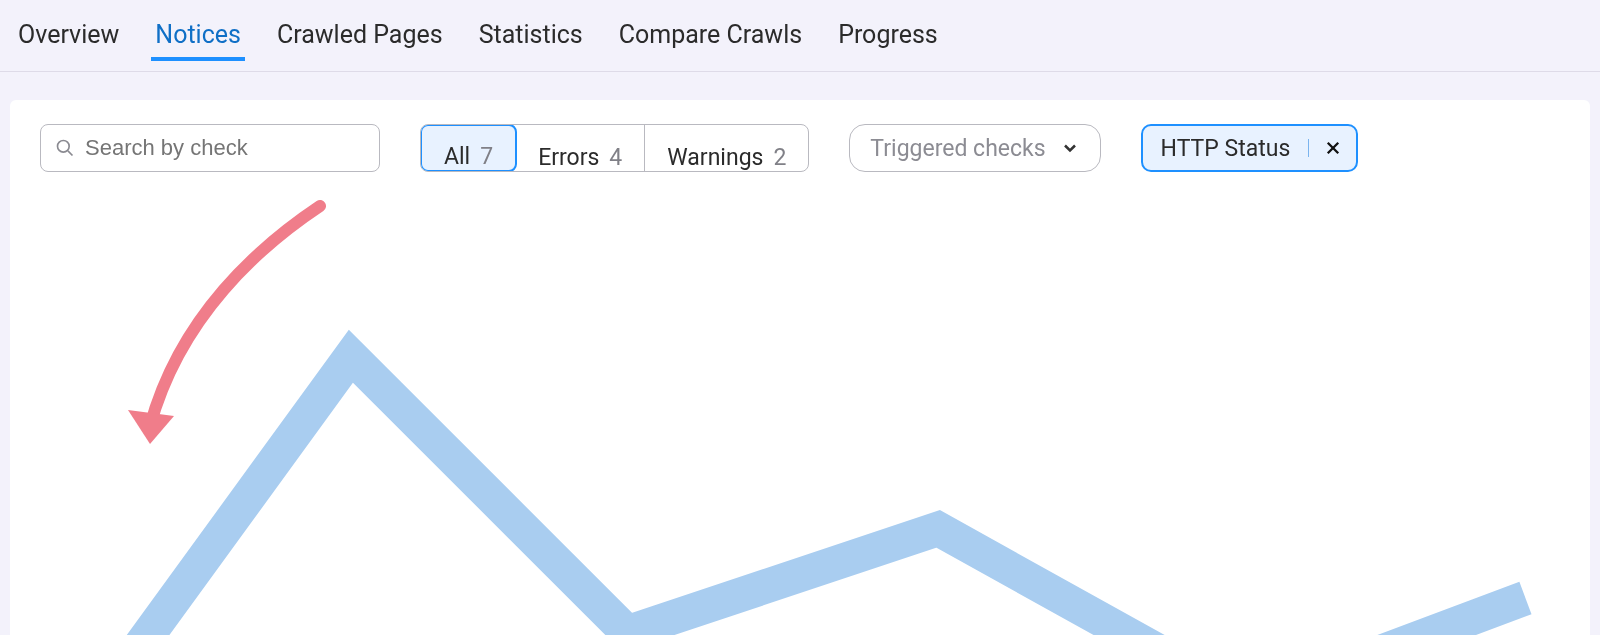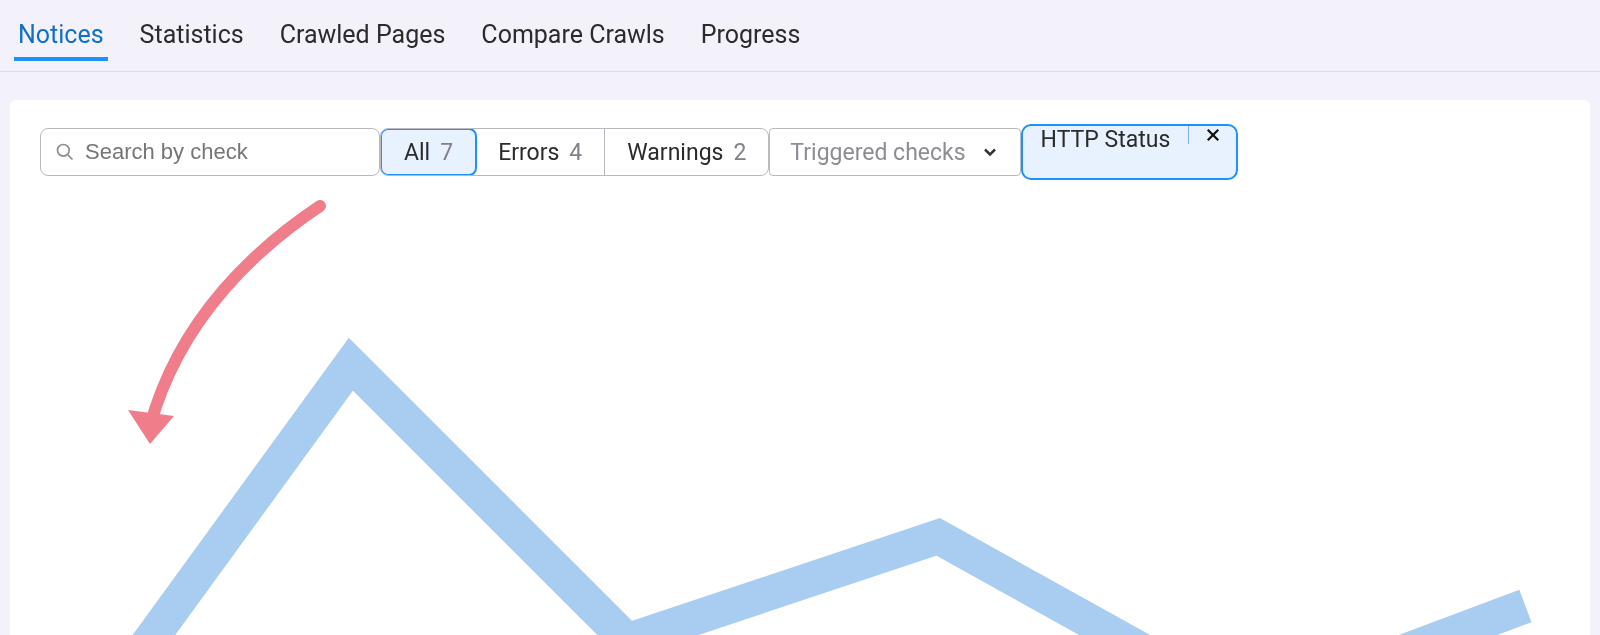"Overview" div.tab { html: none -> <div>Overview</div> }
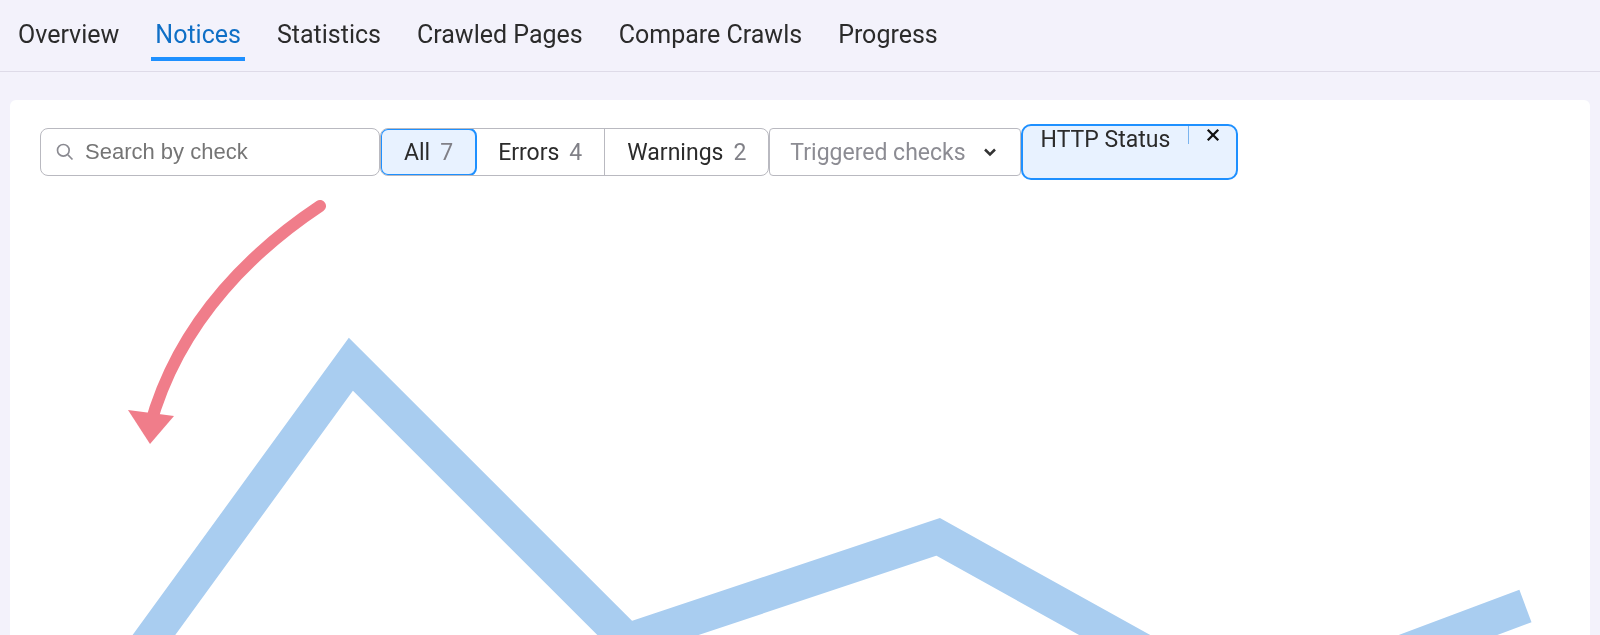"Statistics" div.tab { order: before "Crawled Pages" -> after "Crawled Pages" }
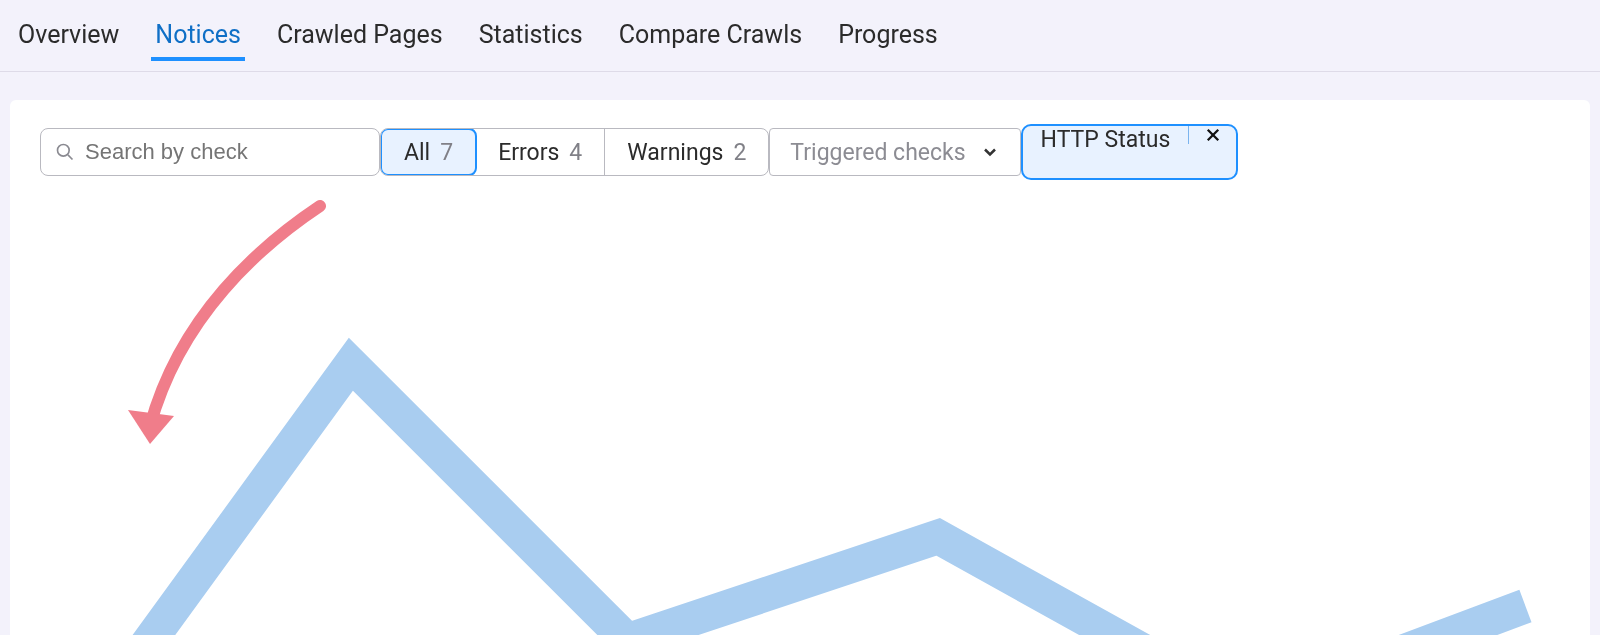"Search by check" .toolbar { gap: none -> 40px }
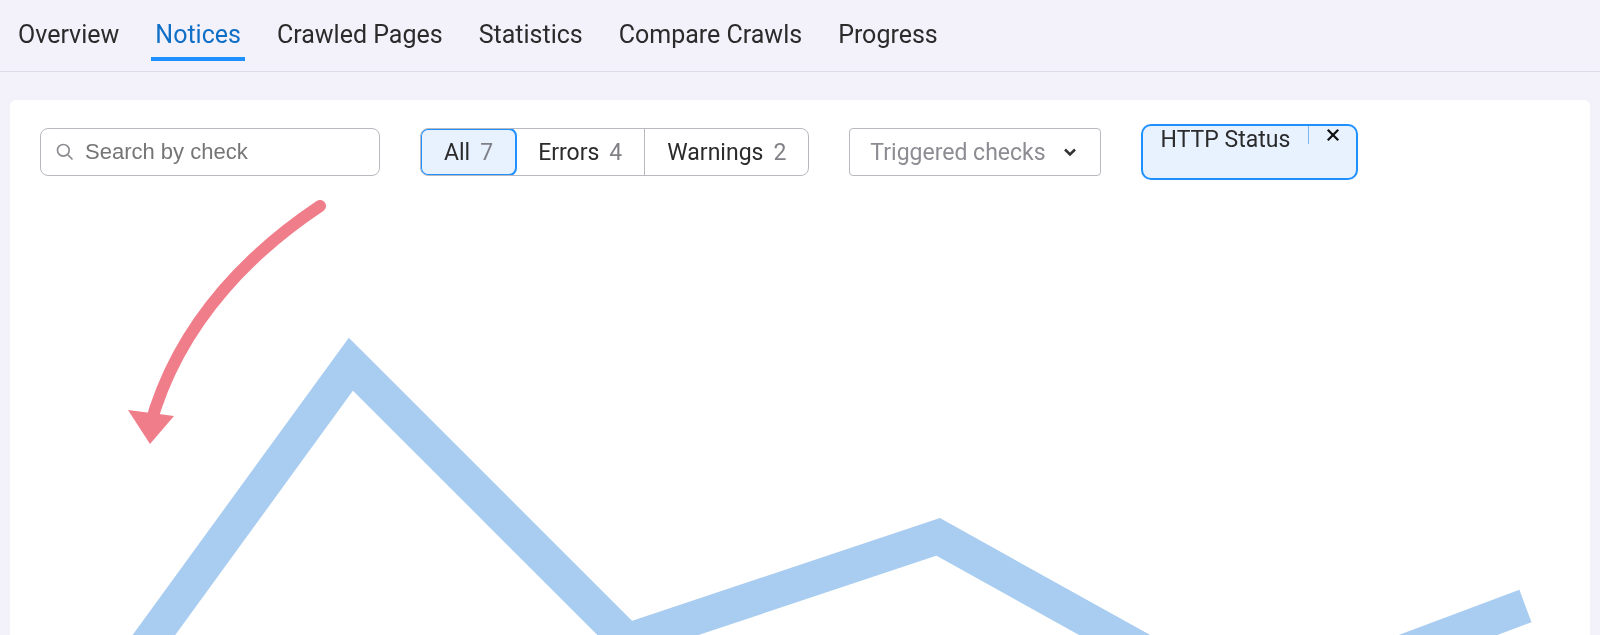"All" .seg .seg-btn { align-items: center -> flex-end }
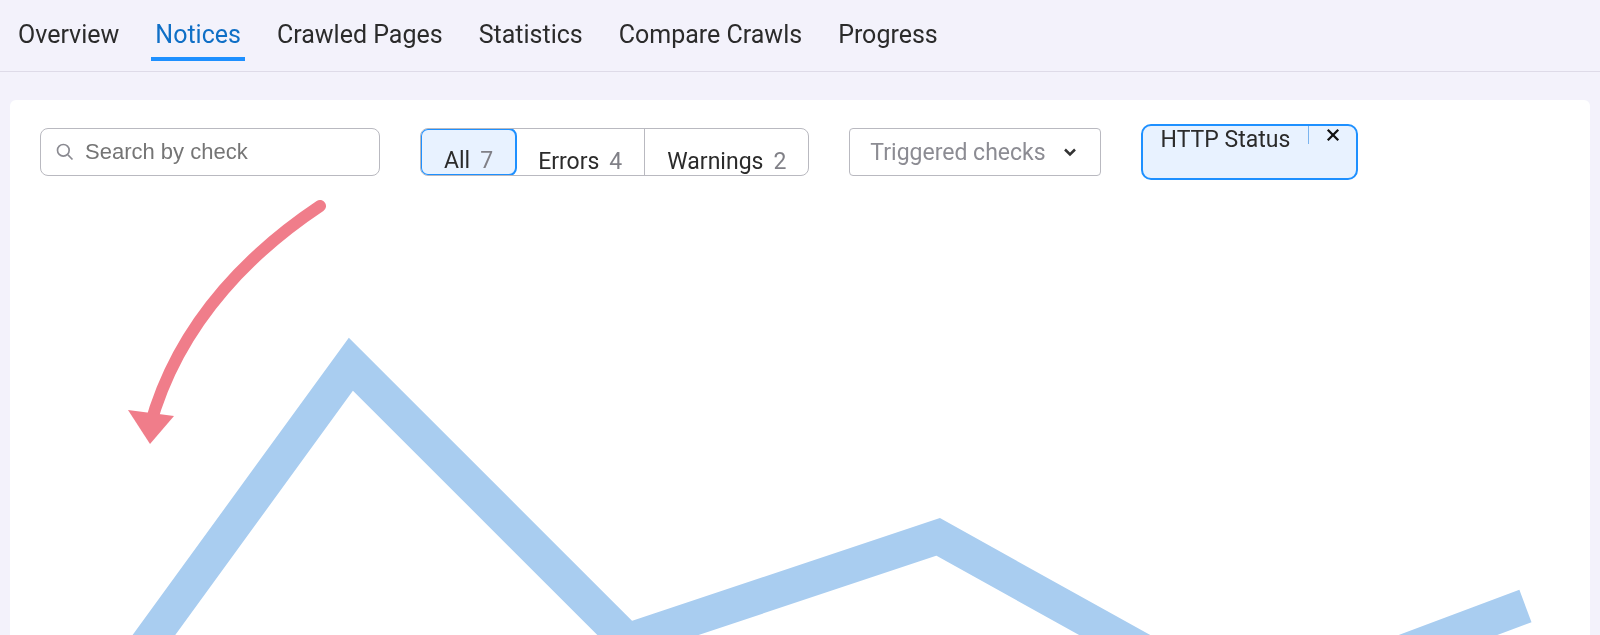"Triggered checks" .dd { border-radius: 4px -> 16px }
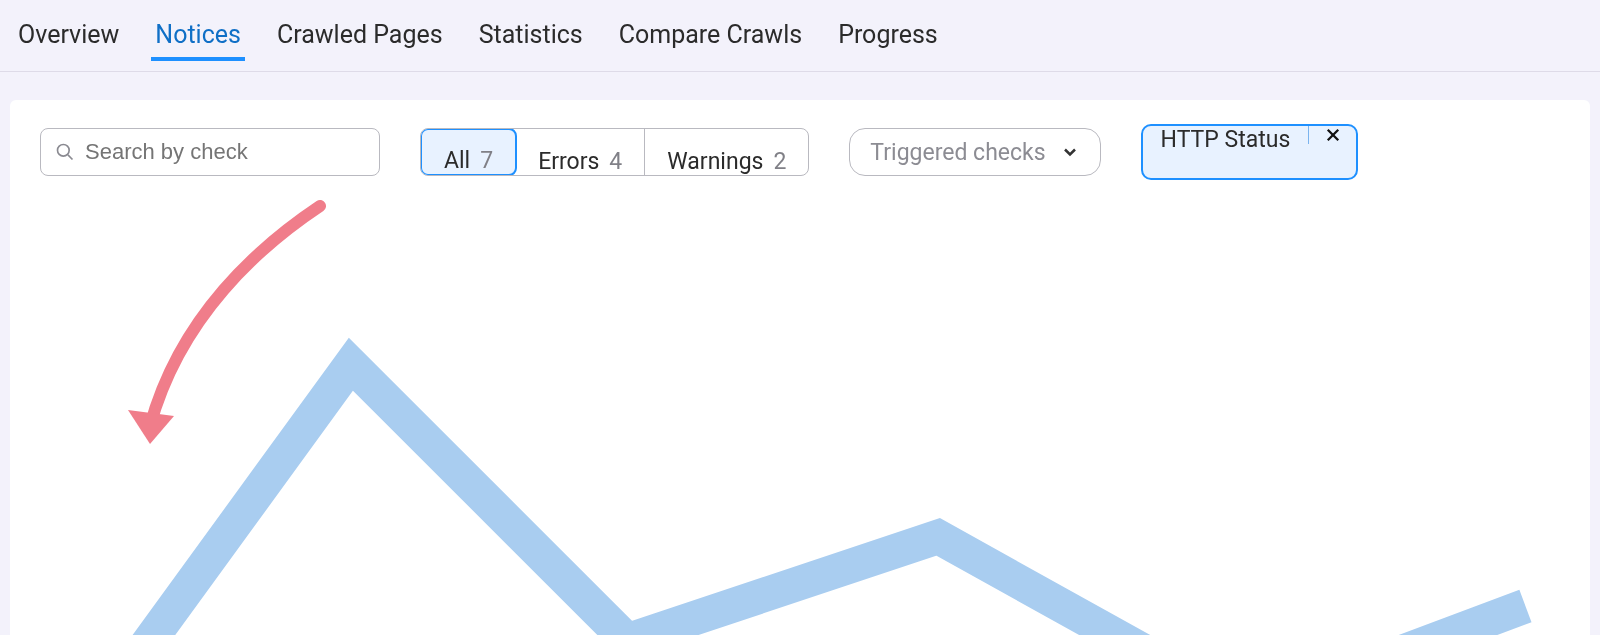"HTTP Status" .chip { align-items: flex-start -> center; height: 56px -> 48px }
